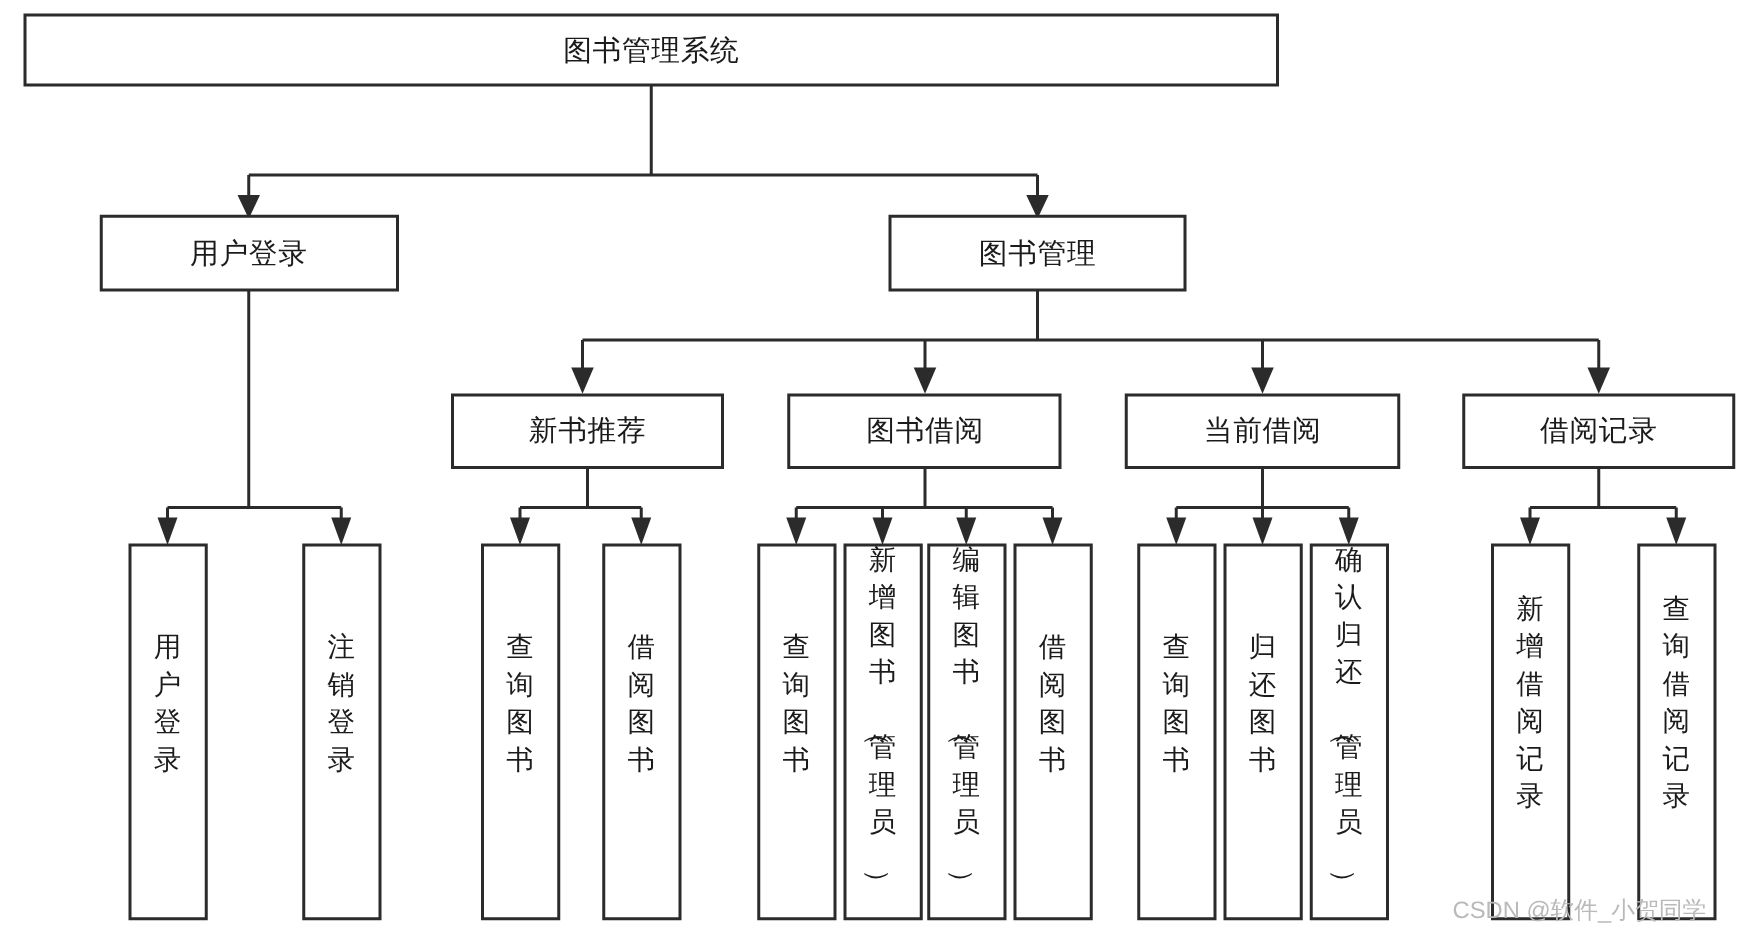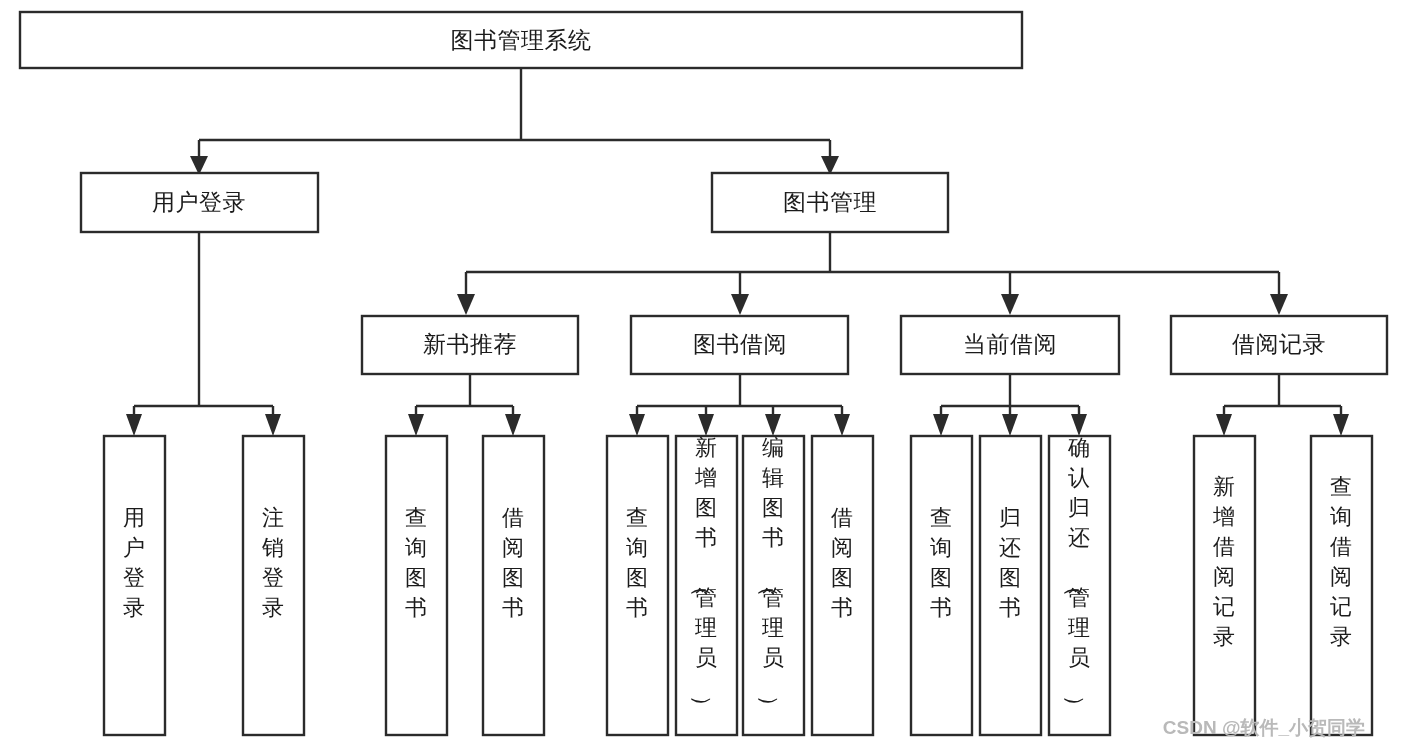"CSDN @软件_小贺同学" .watermark { font-weight: bold -> none }
